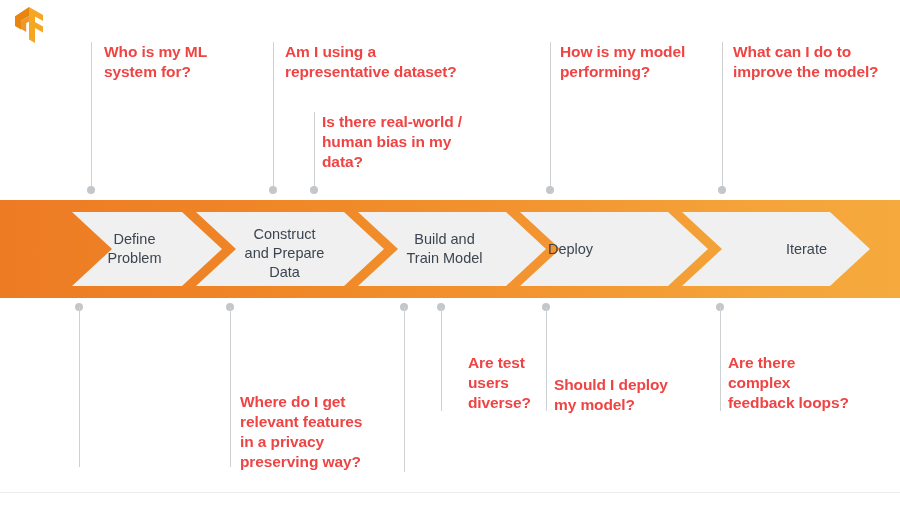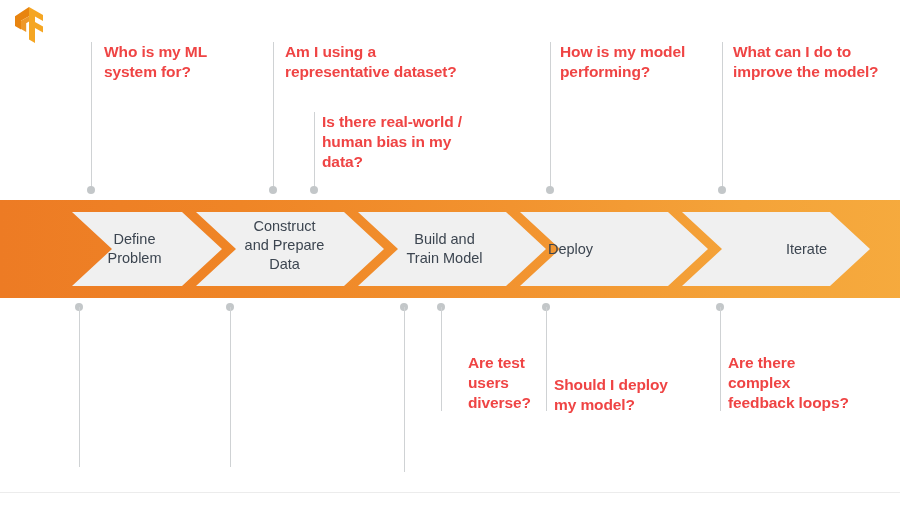"Construct" div.step-label { top: 17px -> 25px }
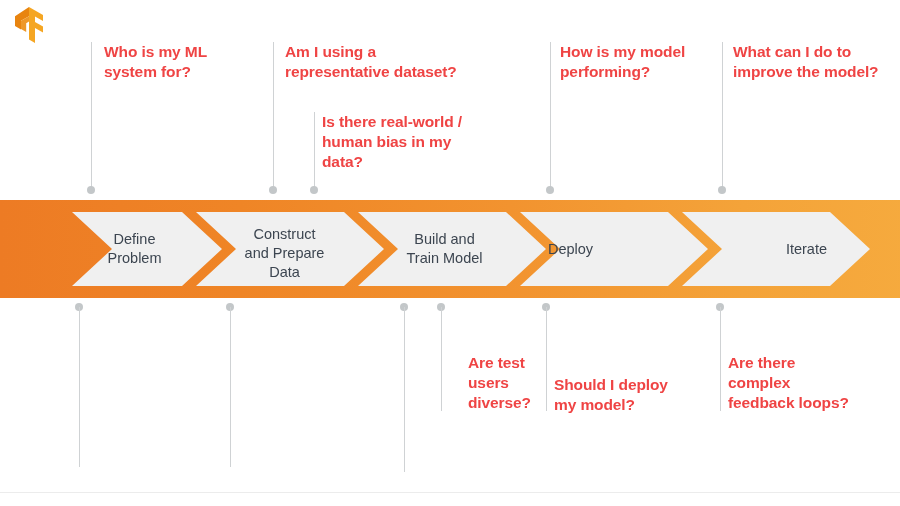"Where do I get" div.q { html: none -> <div>Where do I get relevant features in a privacy preserving way?</div> }
